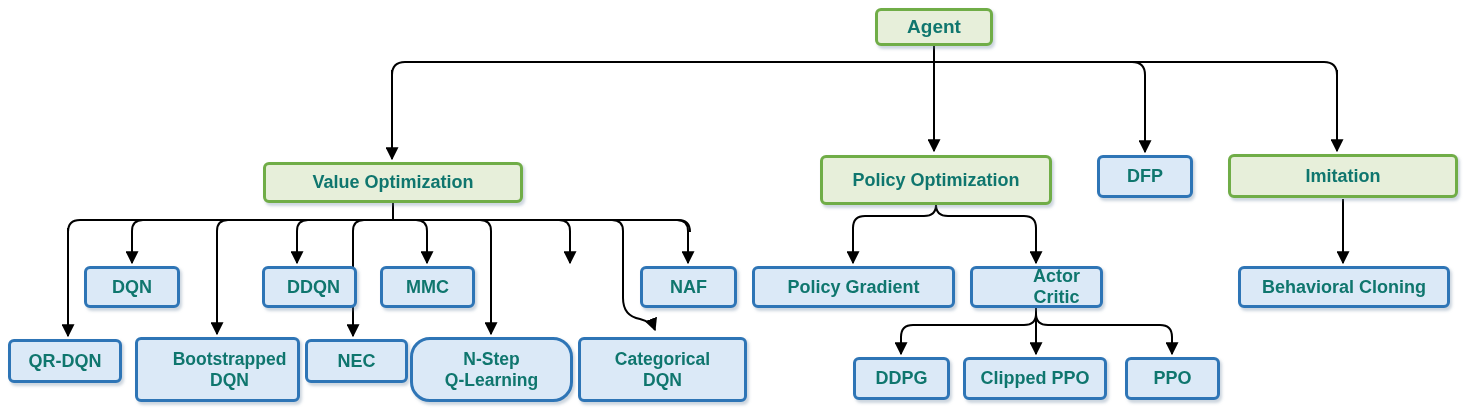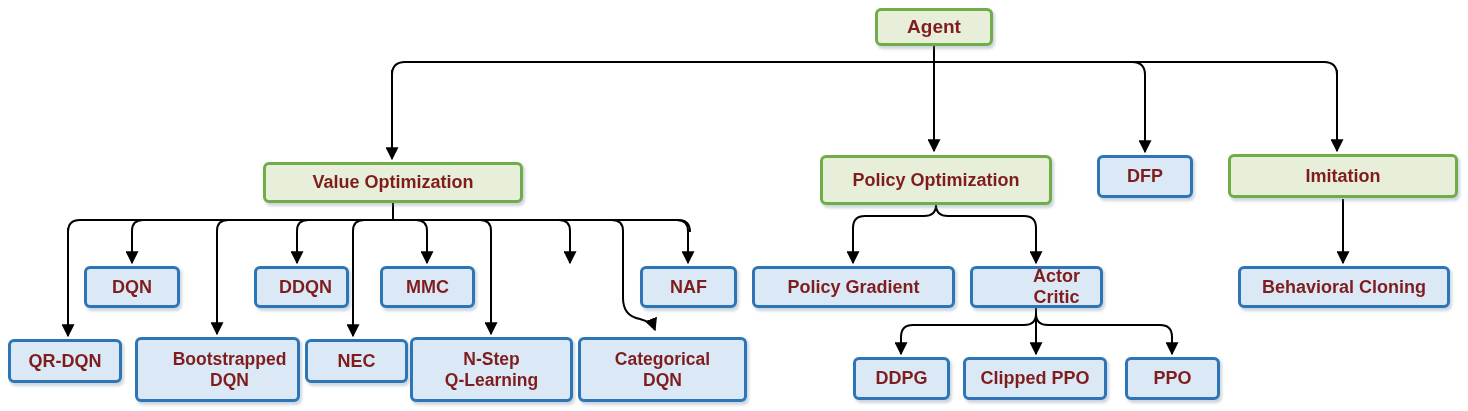"Agent" .node { color: #7f1d1d -> #0f766e }
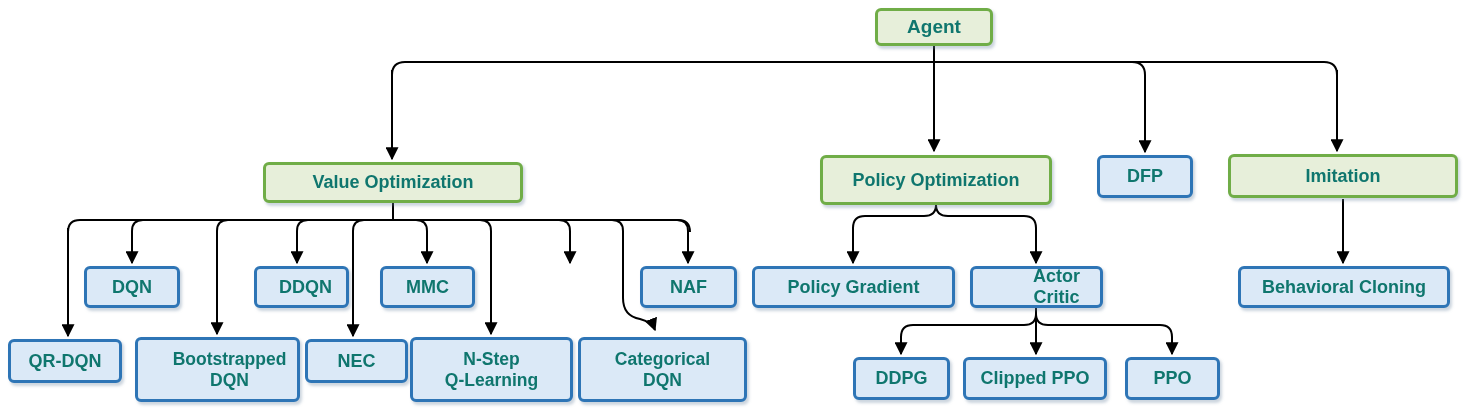"DDQN" div.node { left: 254px -> 262px }
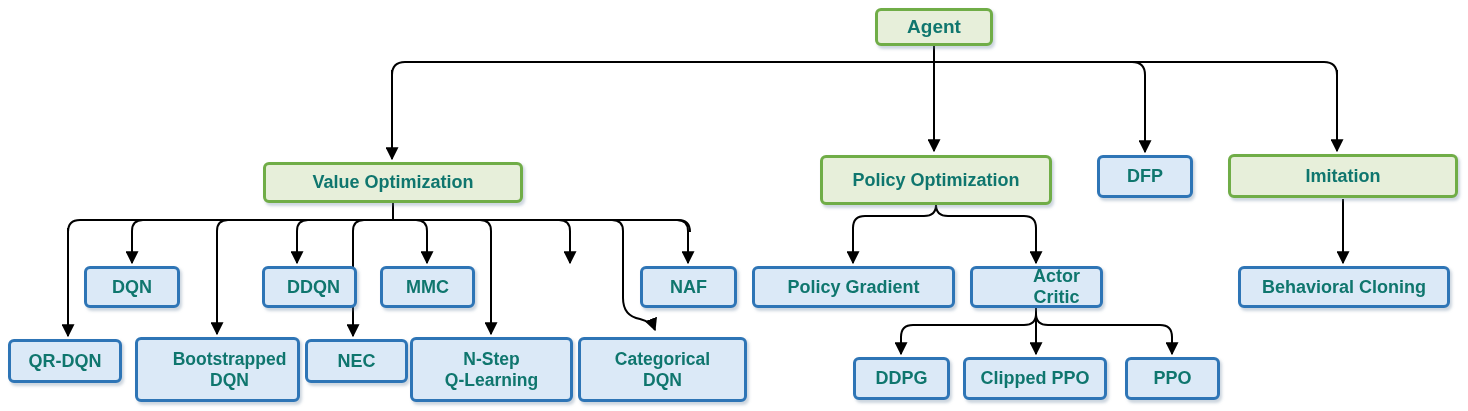"N-Step" div.node { border-radius: none -> 20px }
